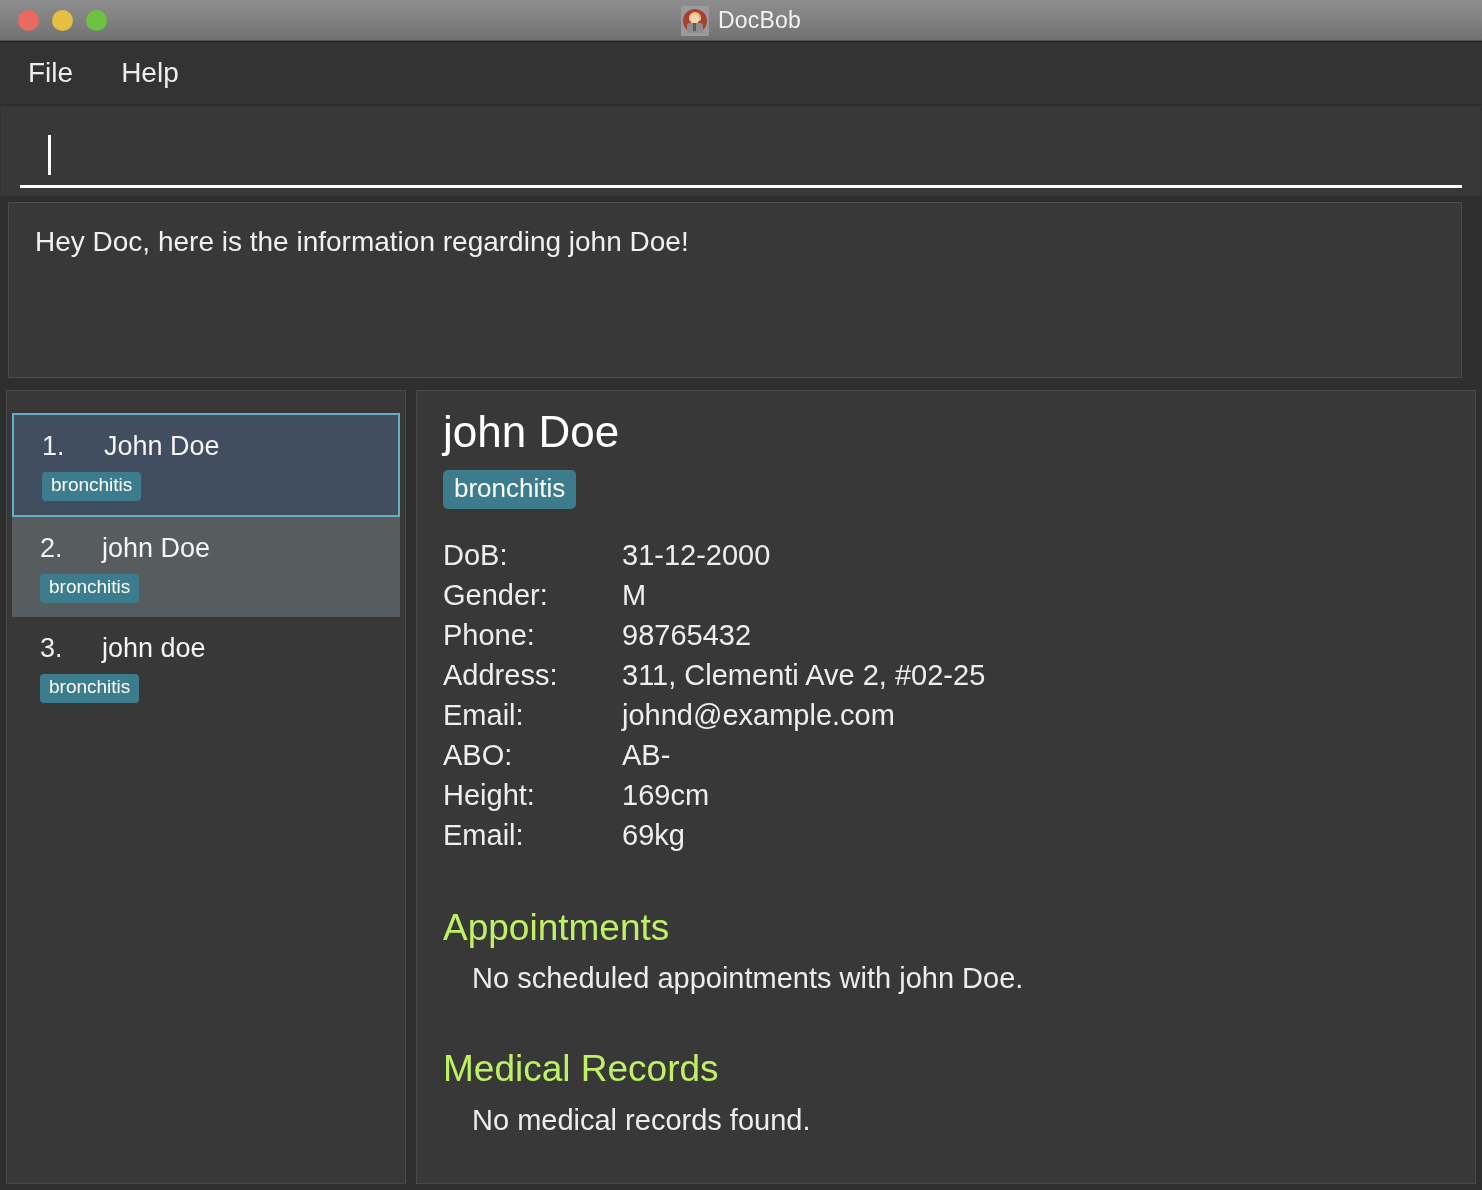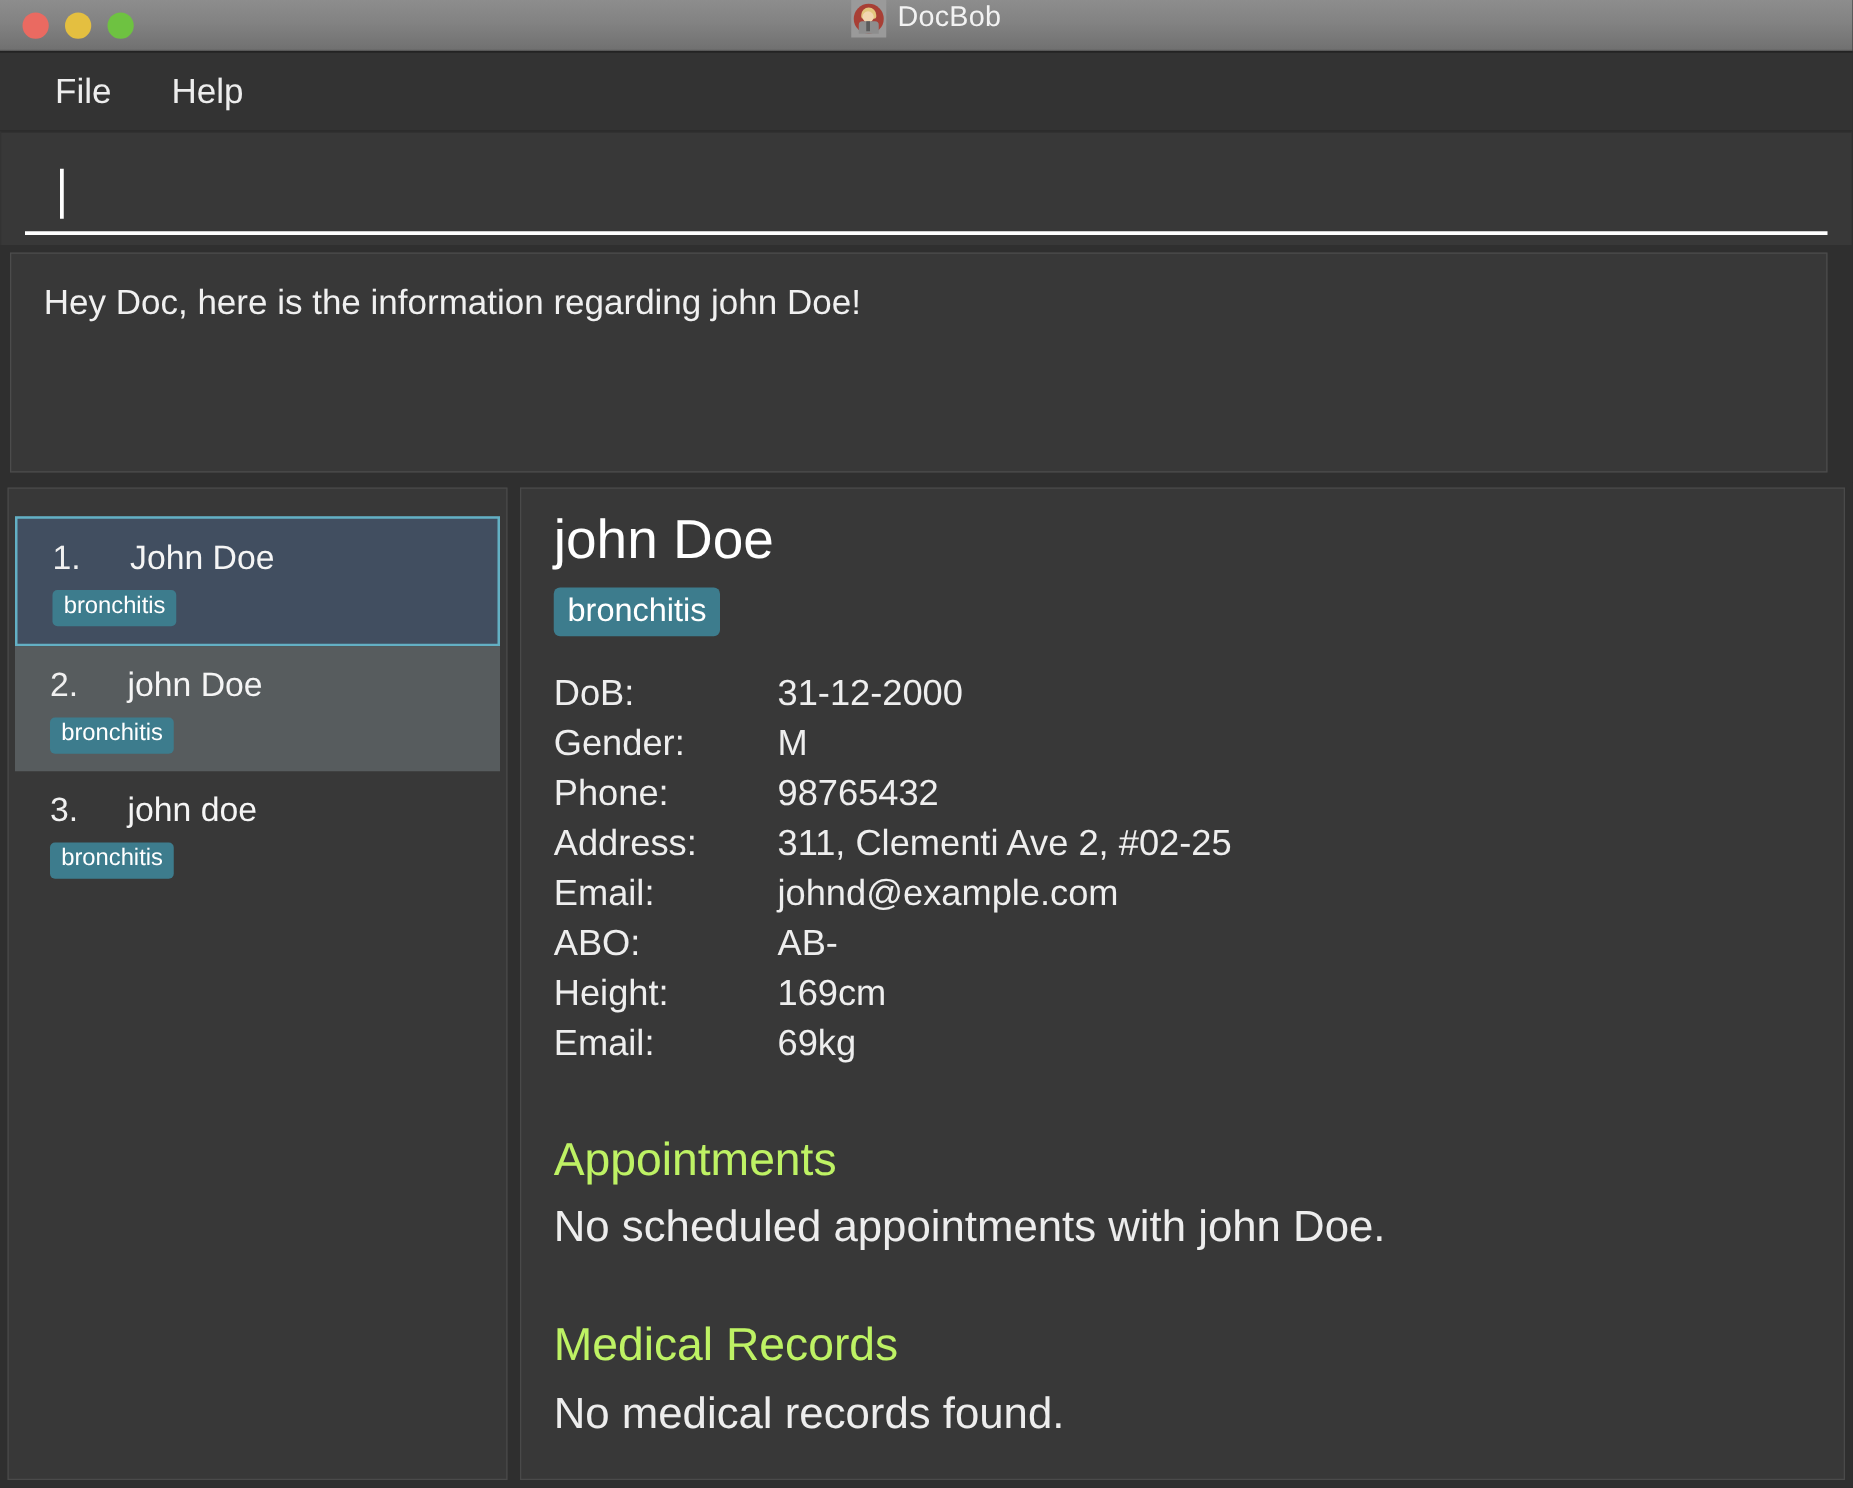"DocBob" .title-center { align-items: flex-start -> center }
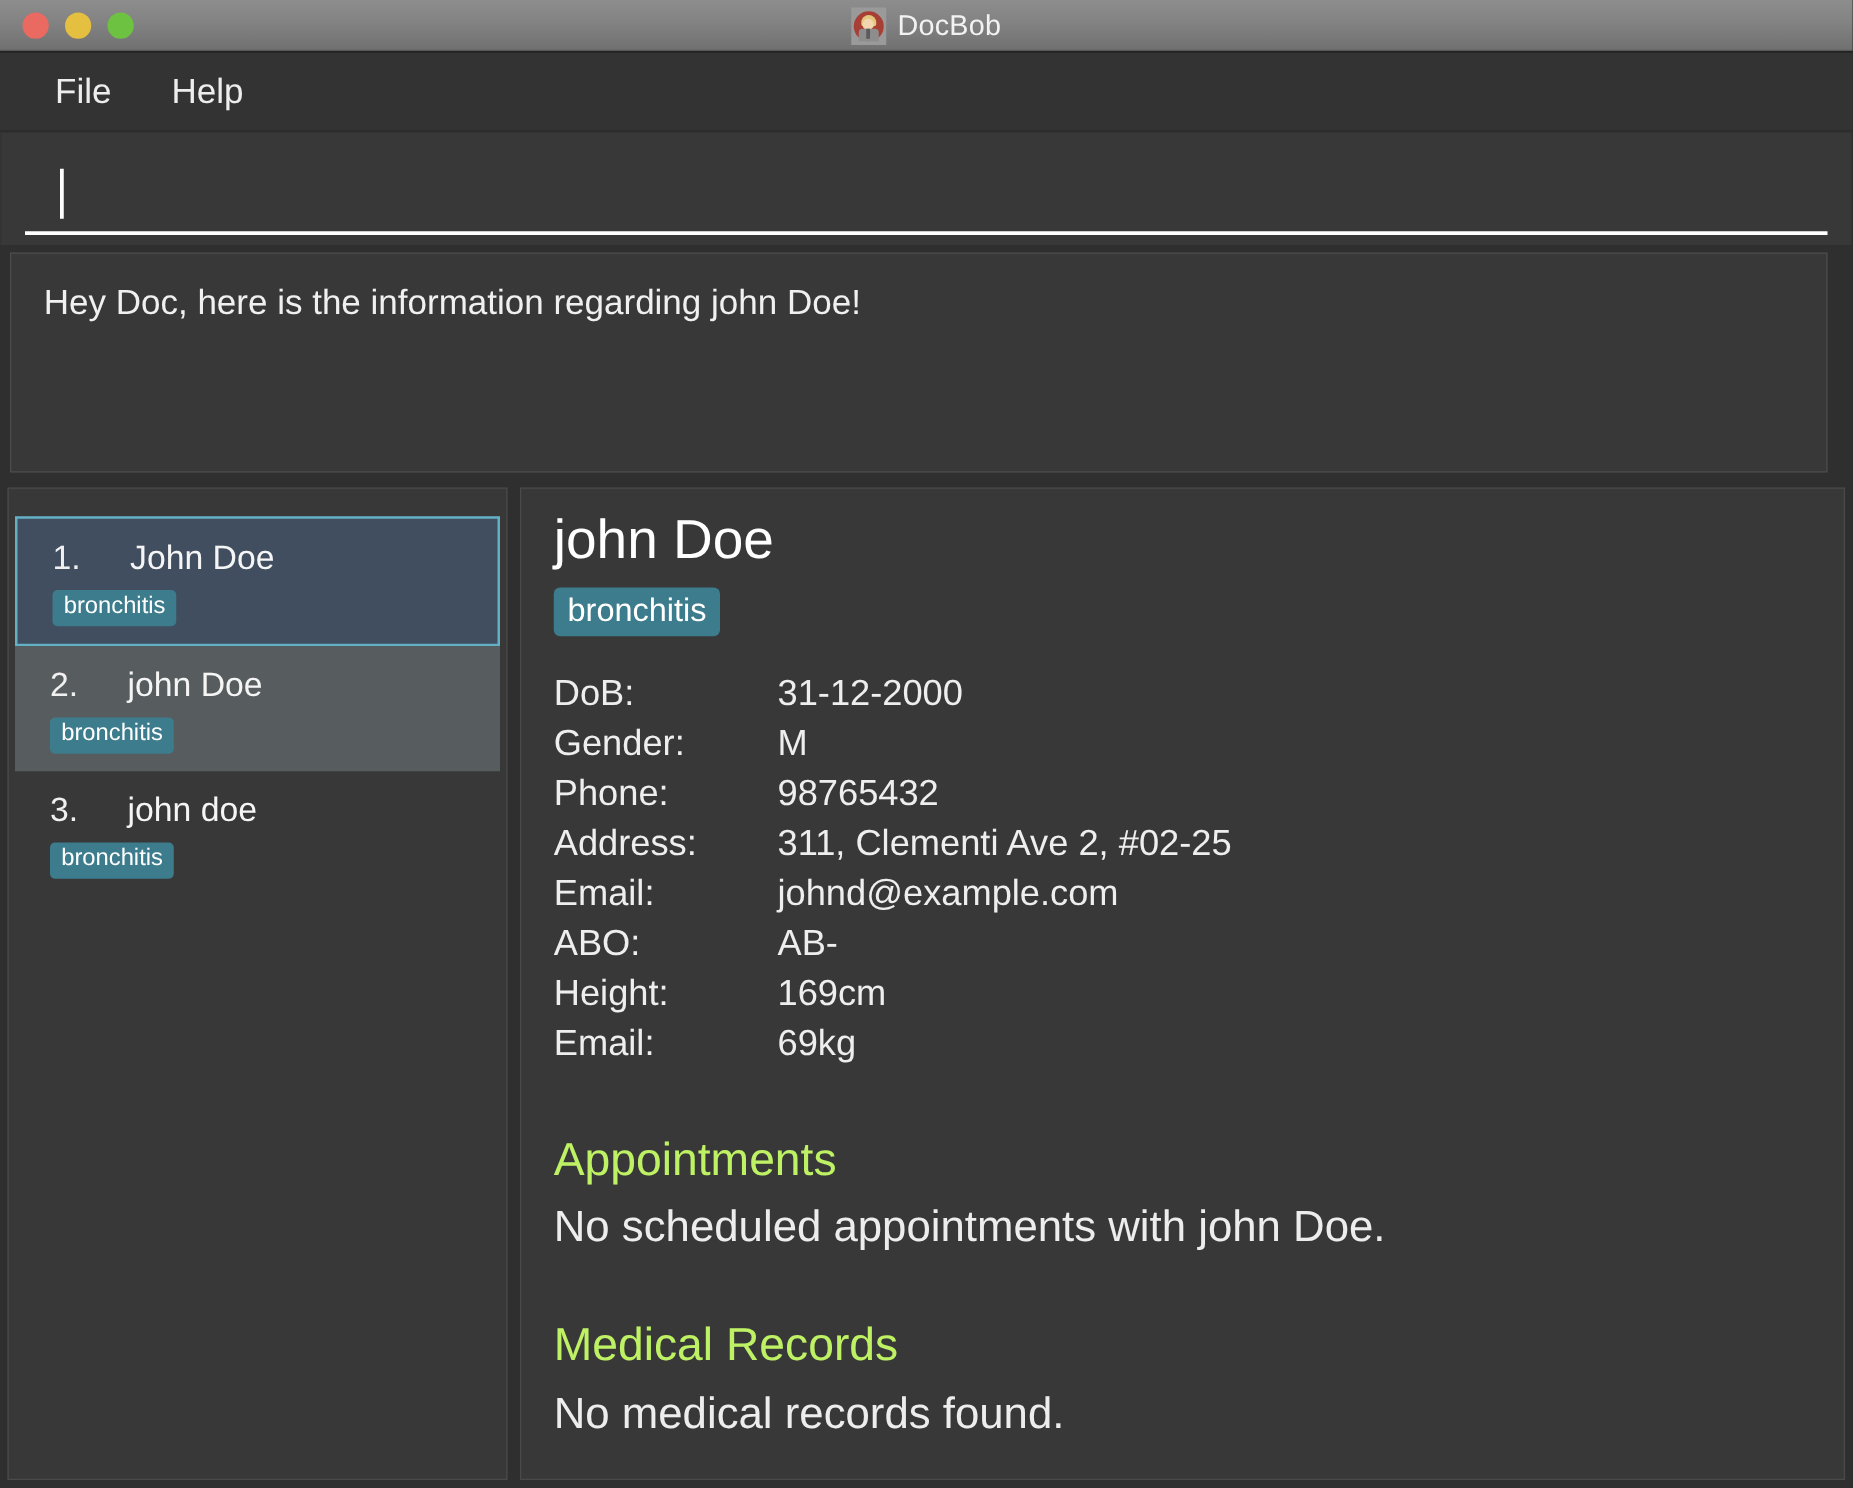"File" .menubar { padding-left: 38px -> 22px }
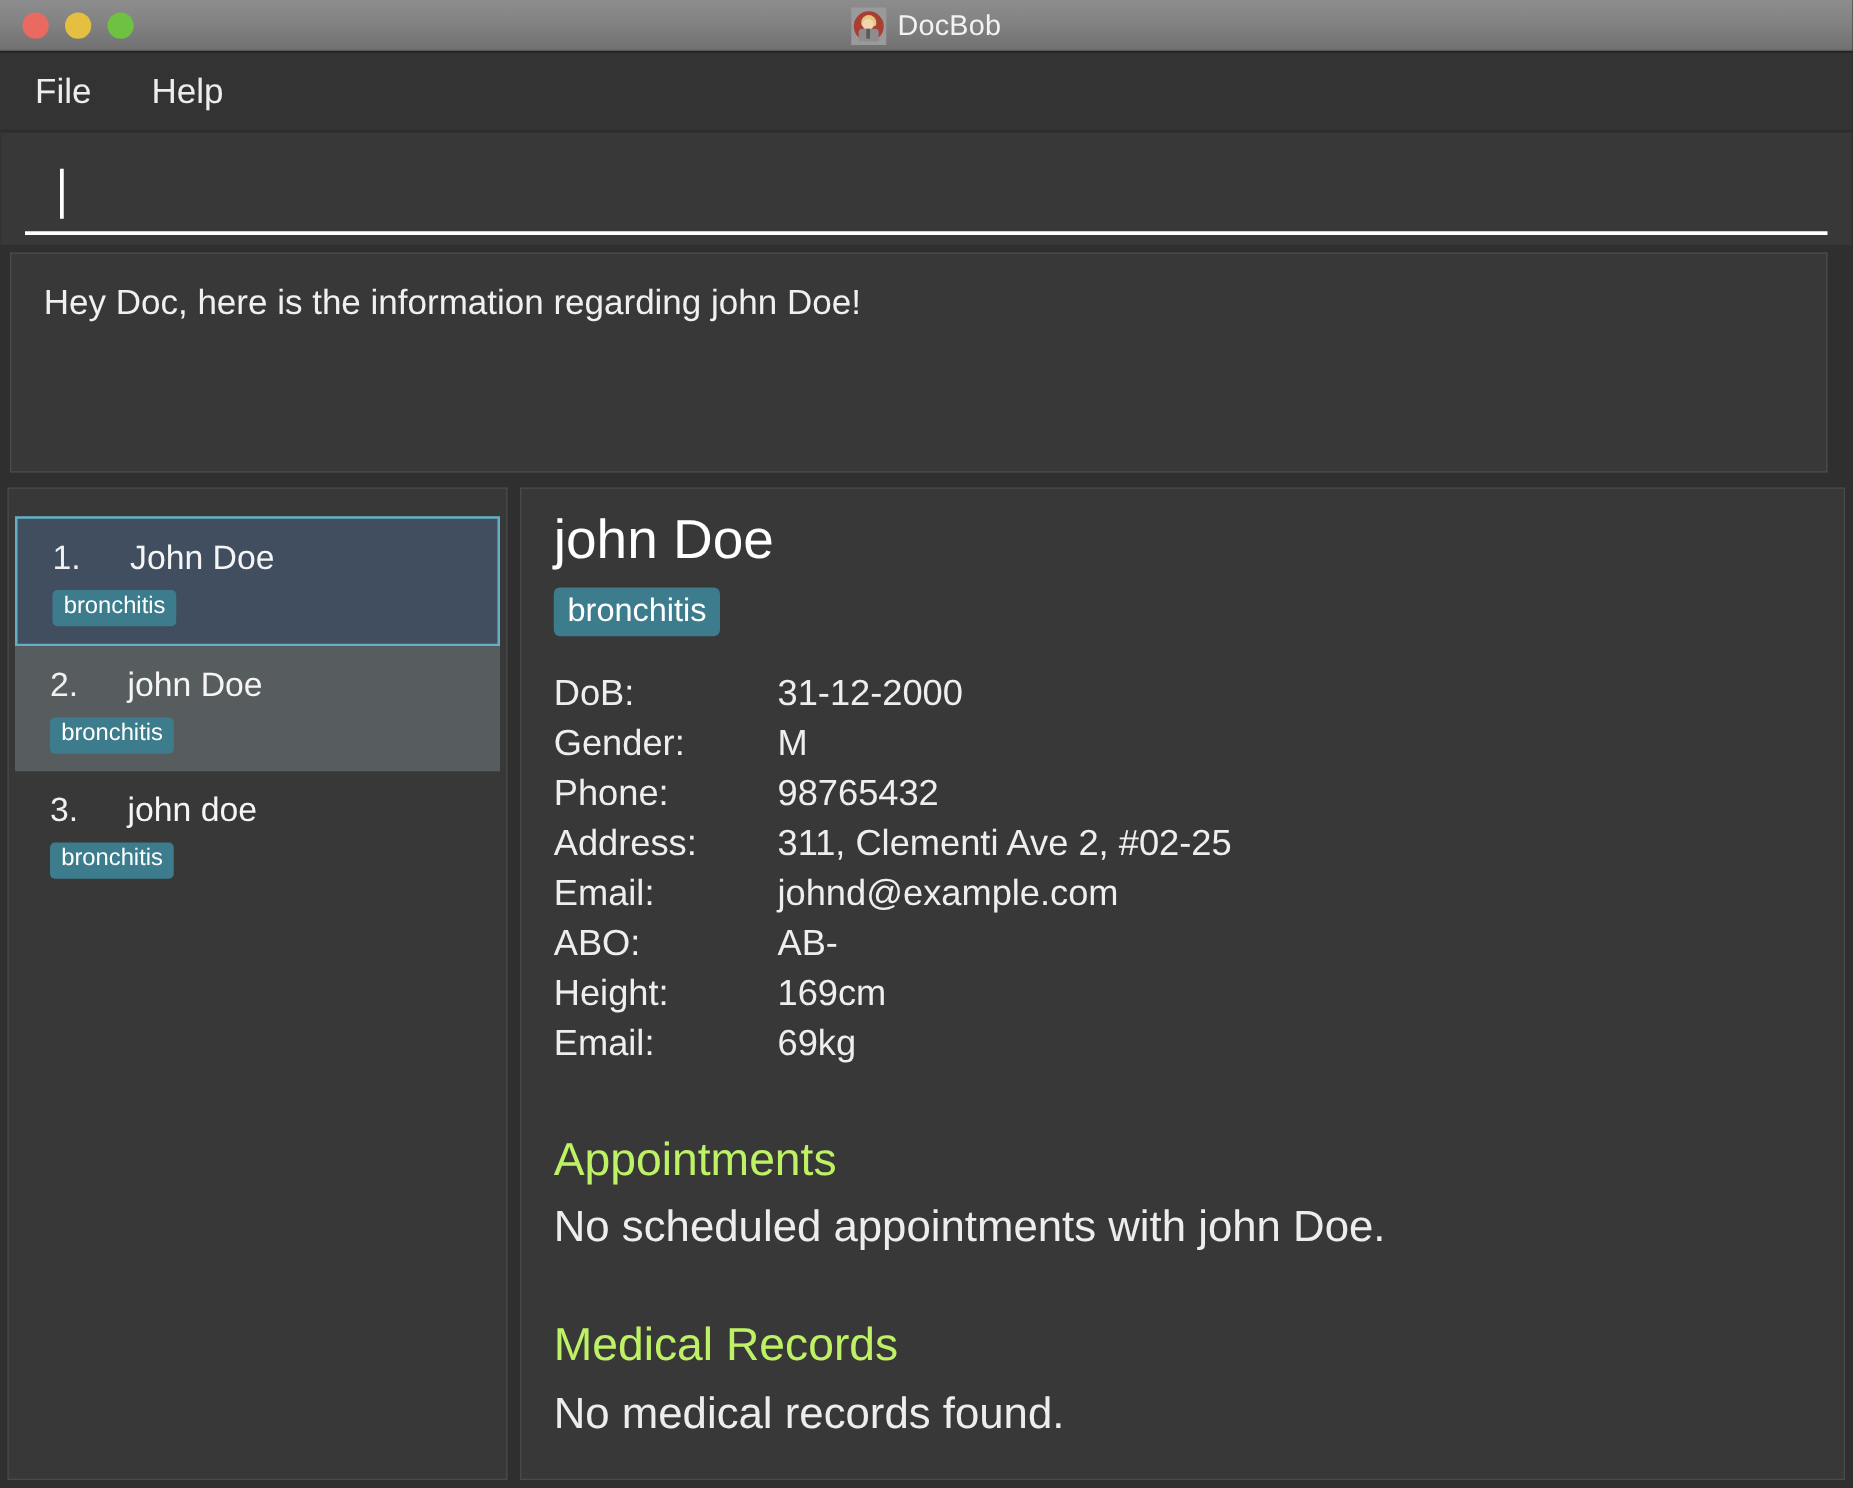"No scheduled appointments with john" .section-body { font-size: 35px -> 29px; margin-left: none -> 29px }
